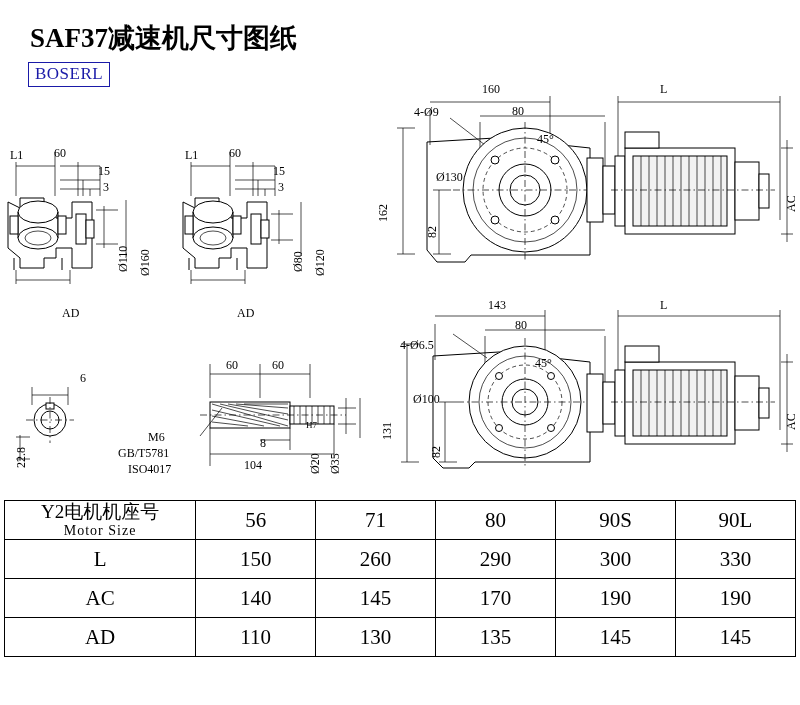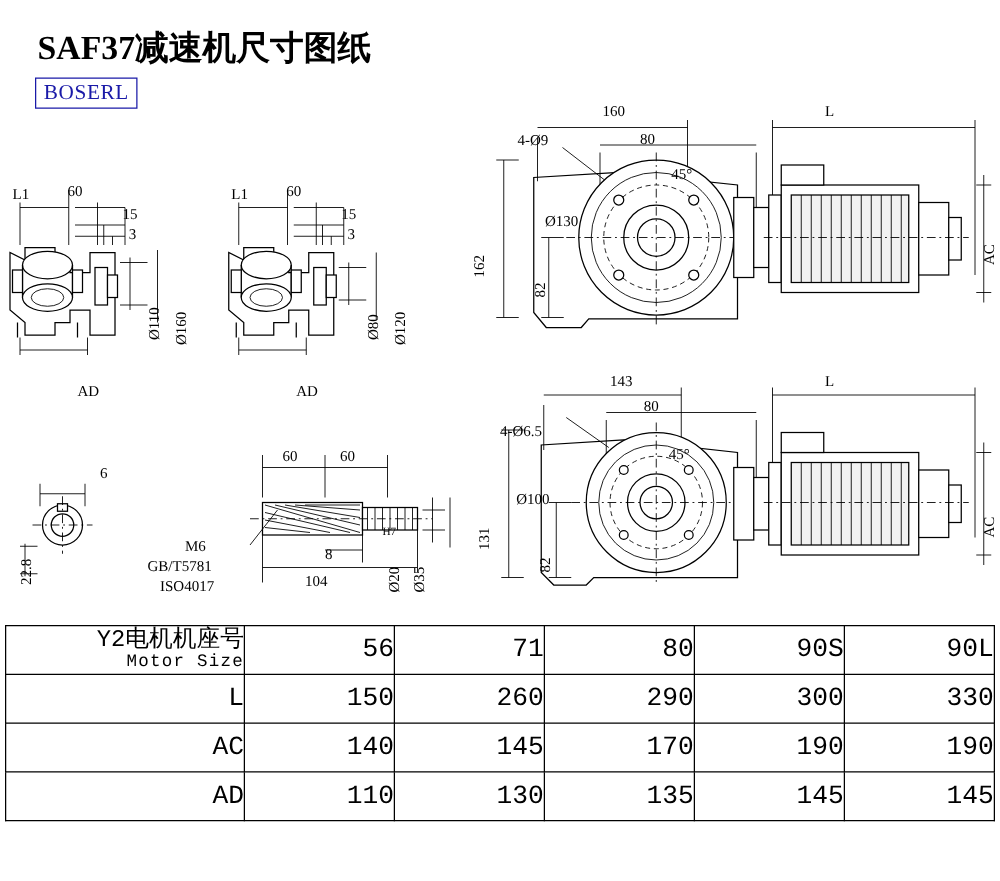"Y2电机机座号" .tbl td { font-family: Liberation Mono, monospace -> Liberation Serif, serif; text-align: right -> center }
